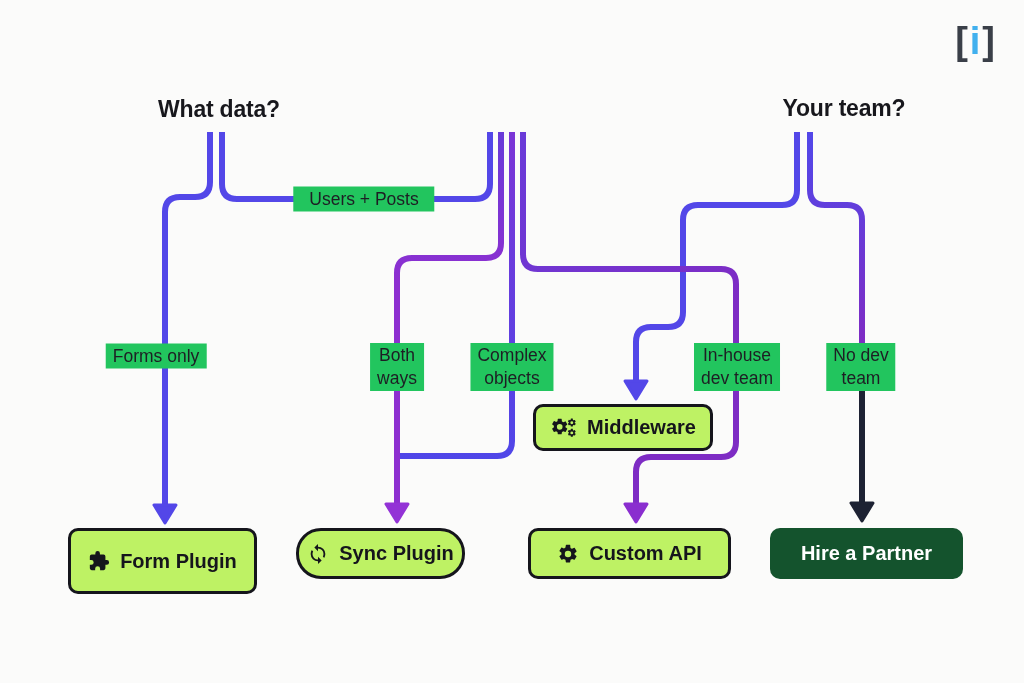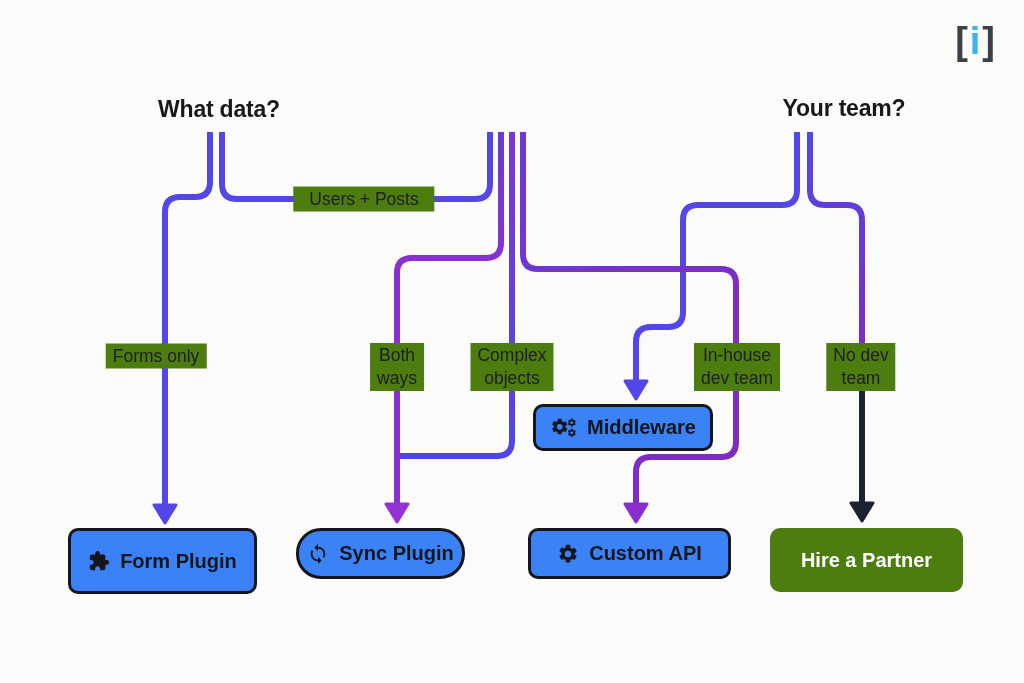"Users + Posts" .lbl { background: #4d7c0f -> #22c55e }
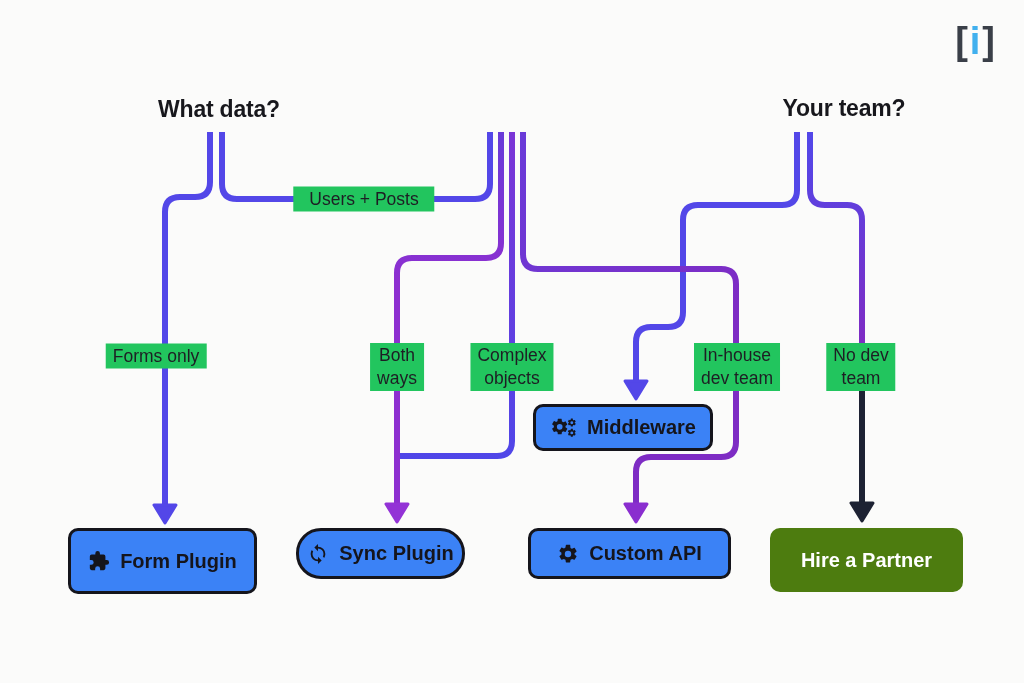"Middleware" .node { background: #3b82f6 -> #bef264 }
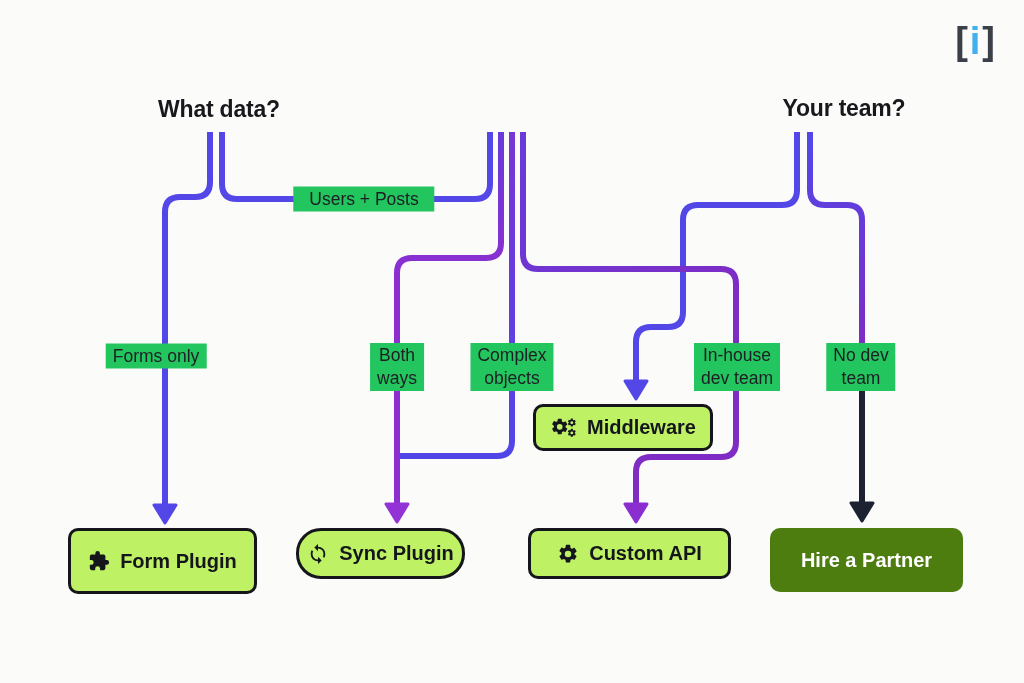"Hire a Partner" #node-hire { background: #4d7c0f -> #14532d; height: 64px -> 51px }
